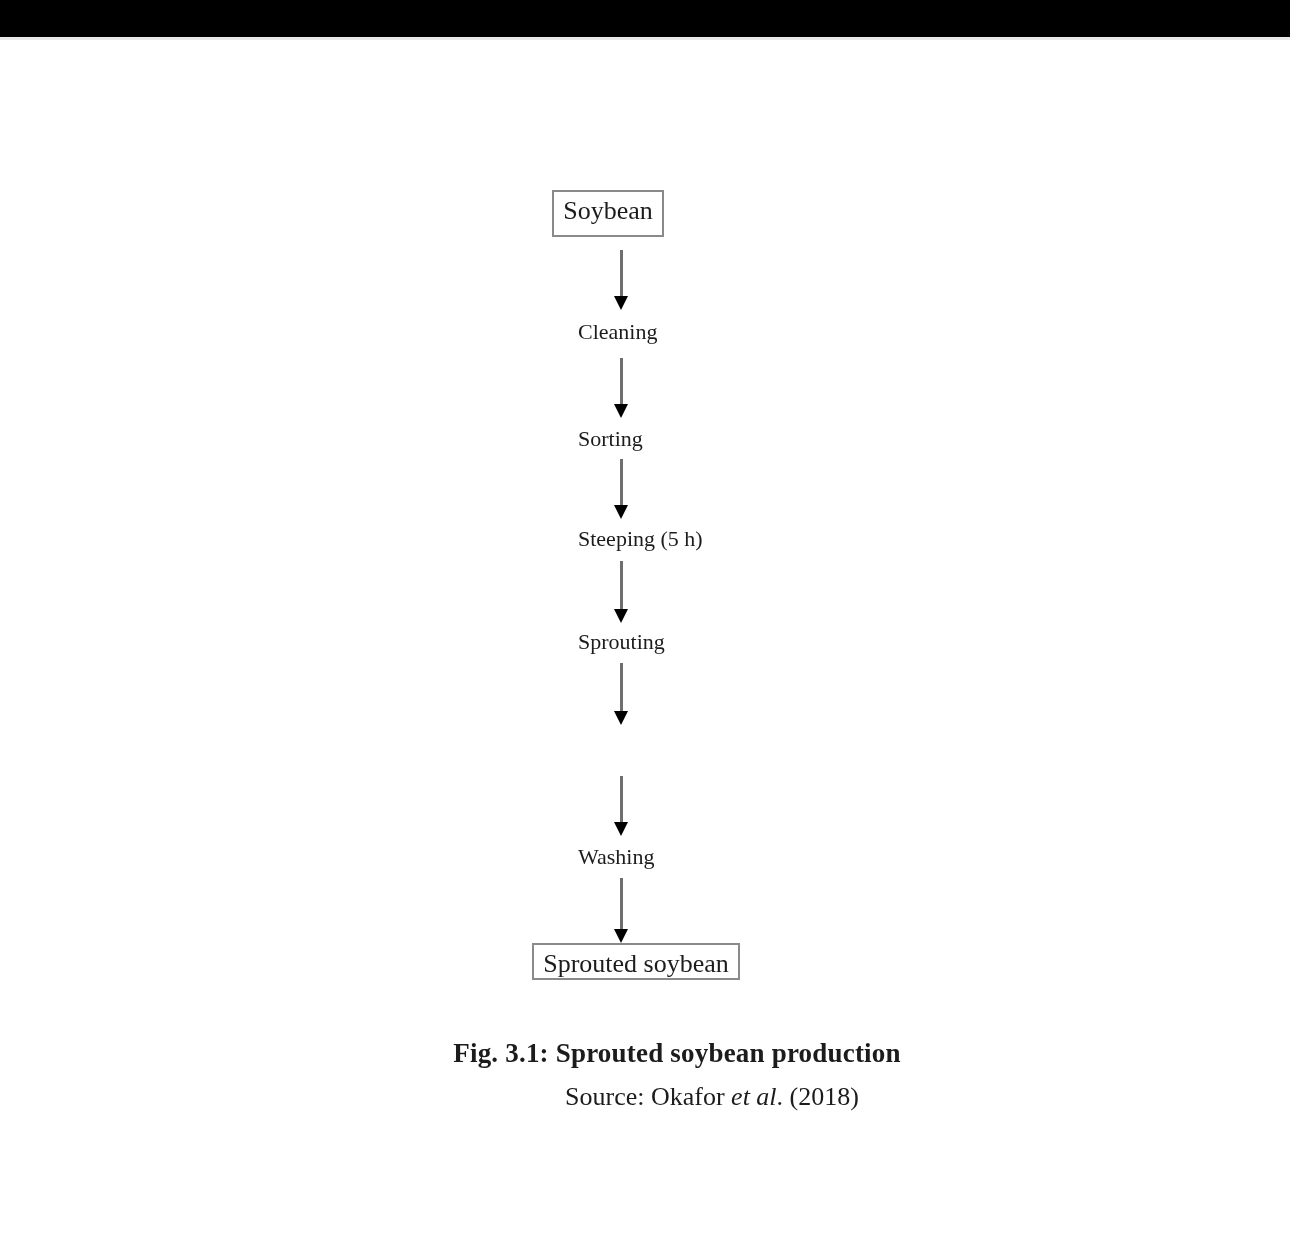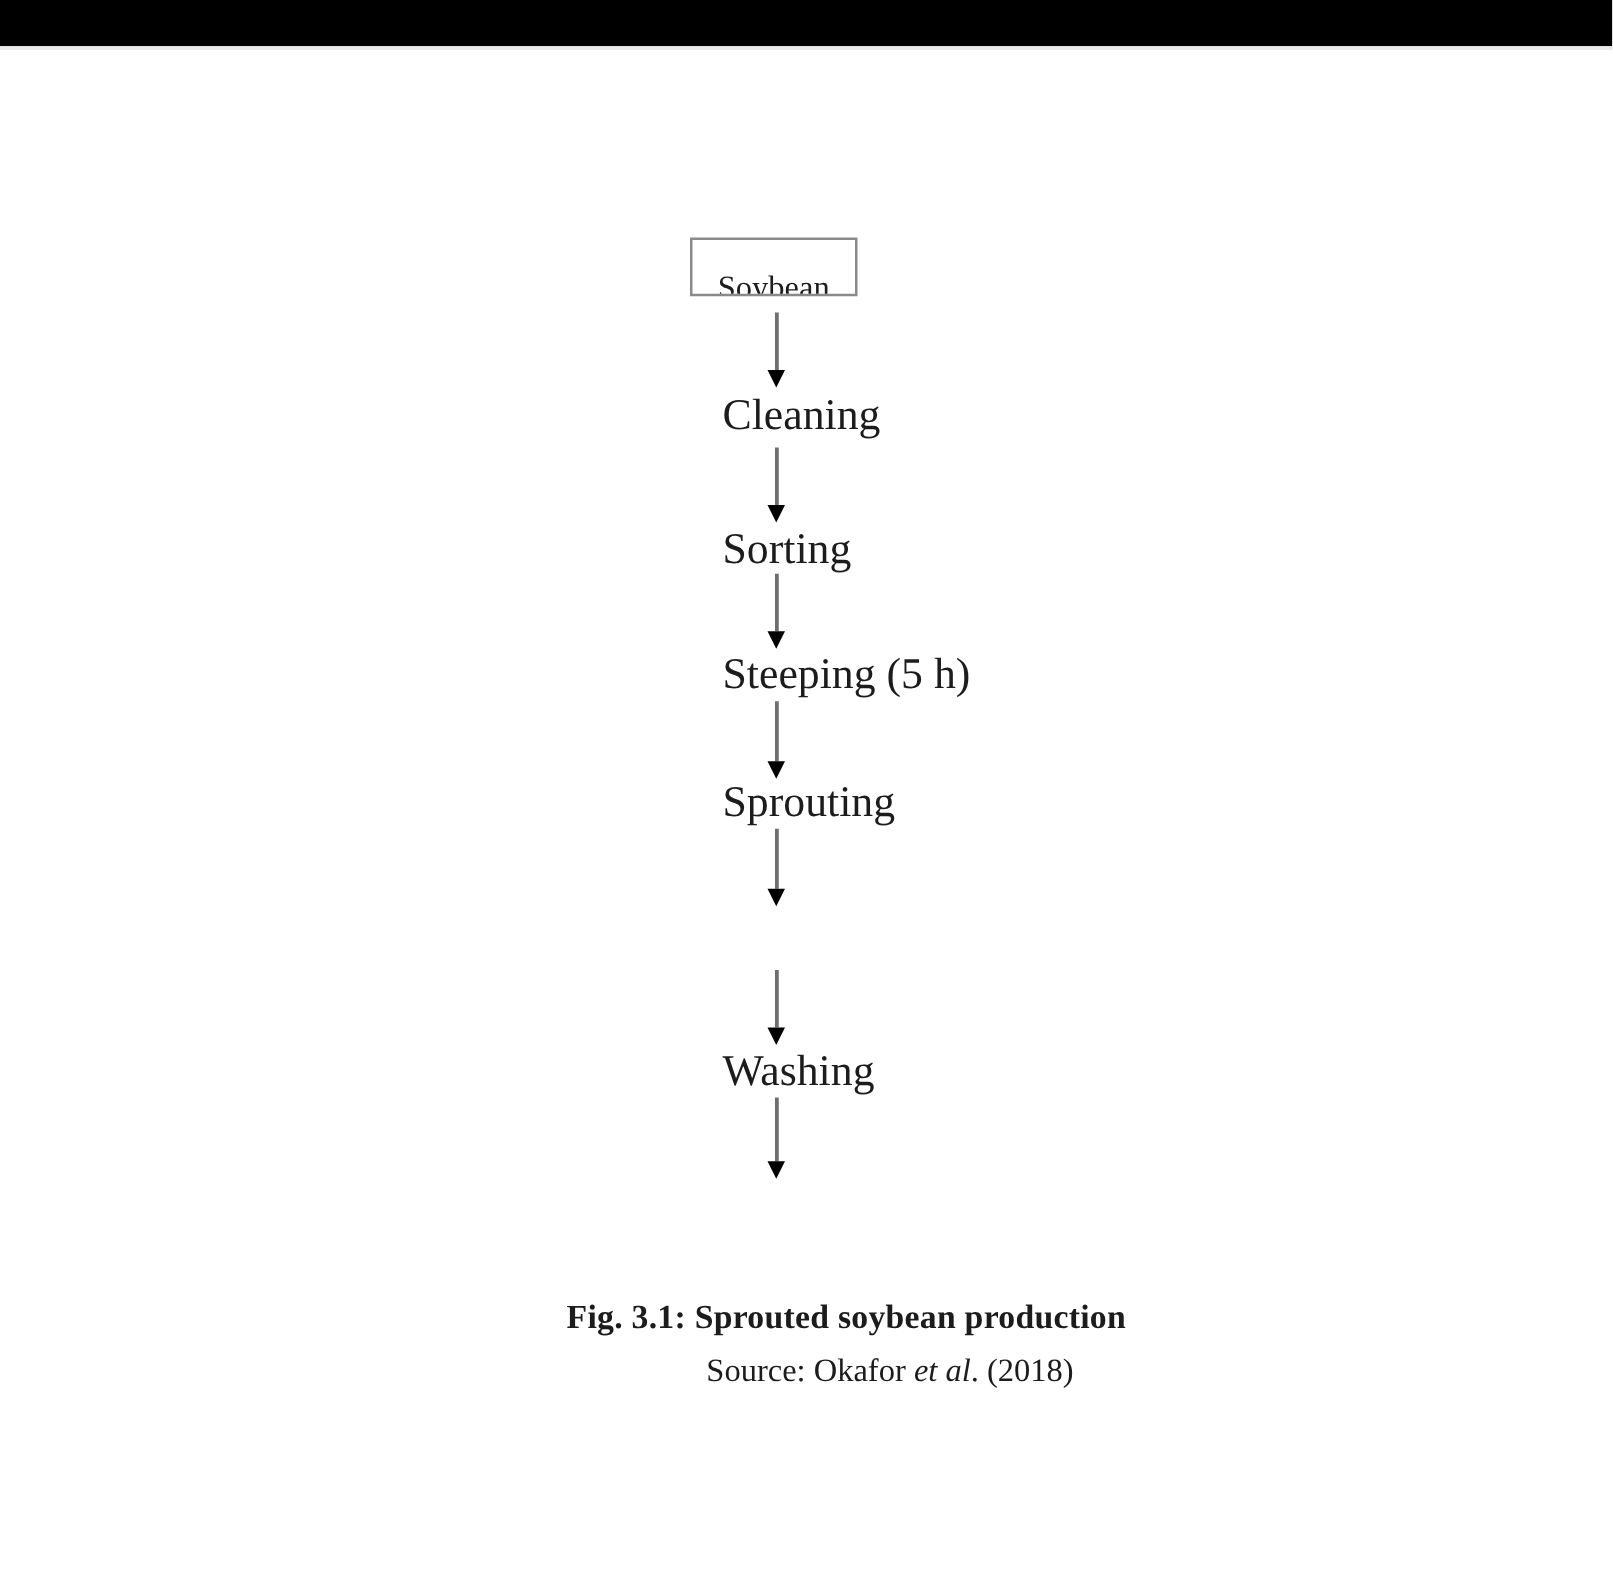"Soybean" .node-box.start { padding-top: 21px -> 2px; width: 134px -> 112px }
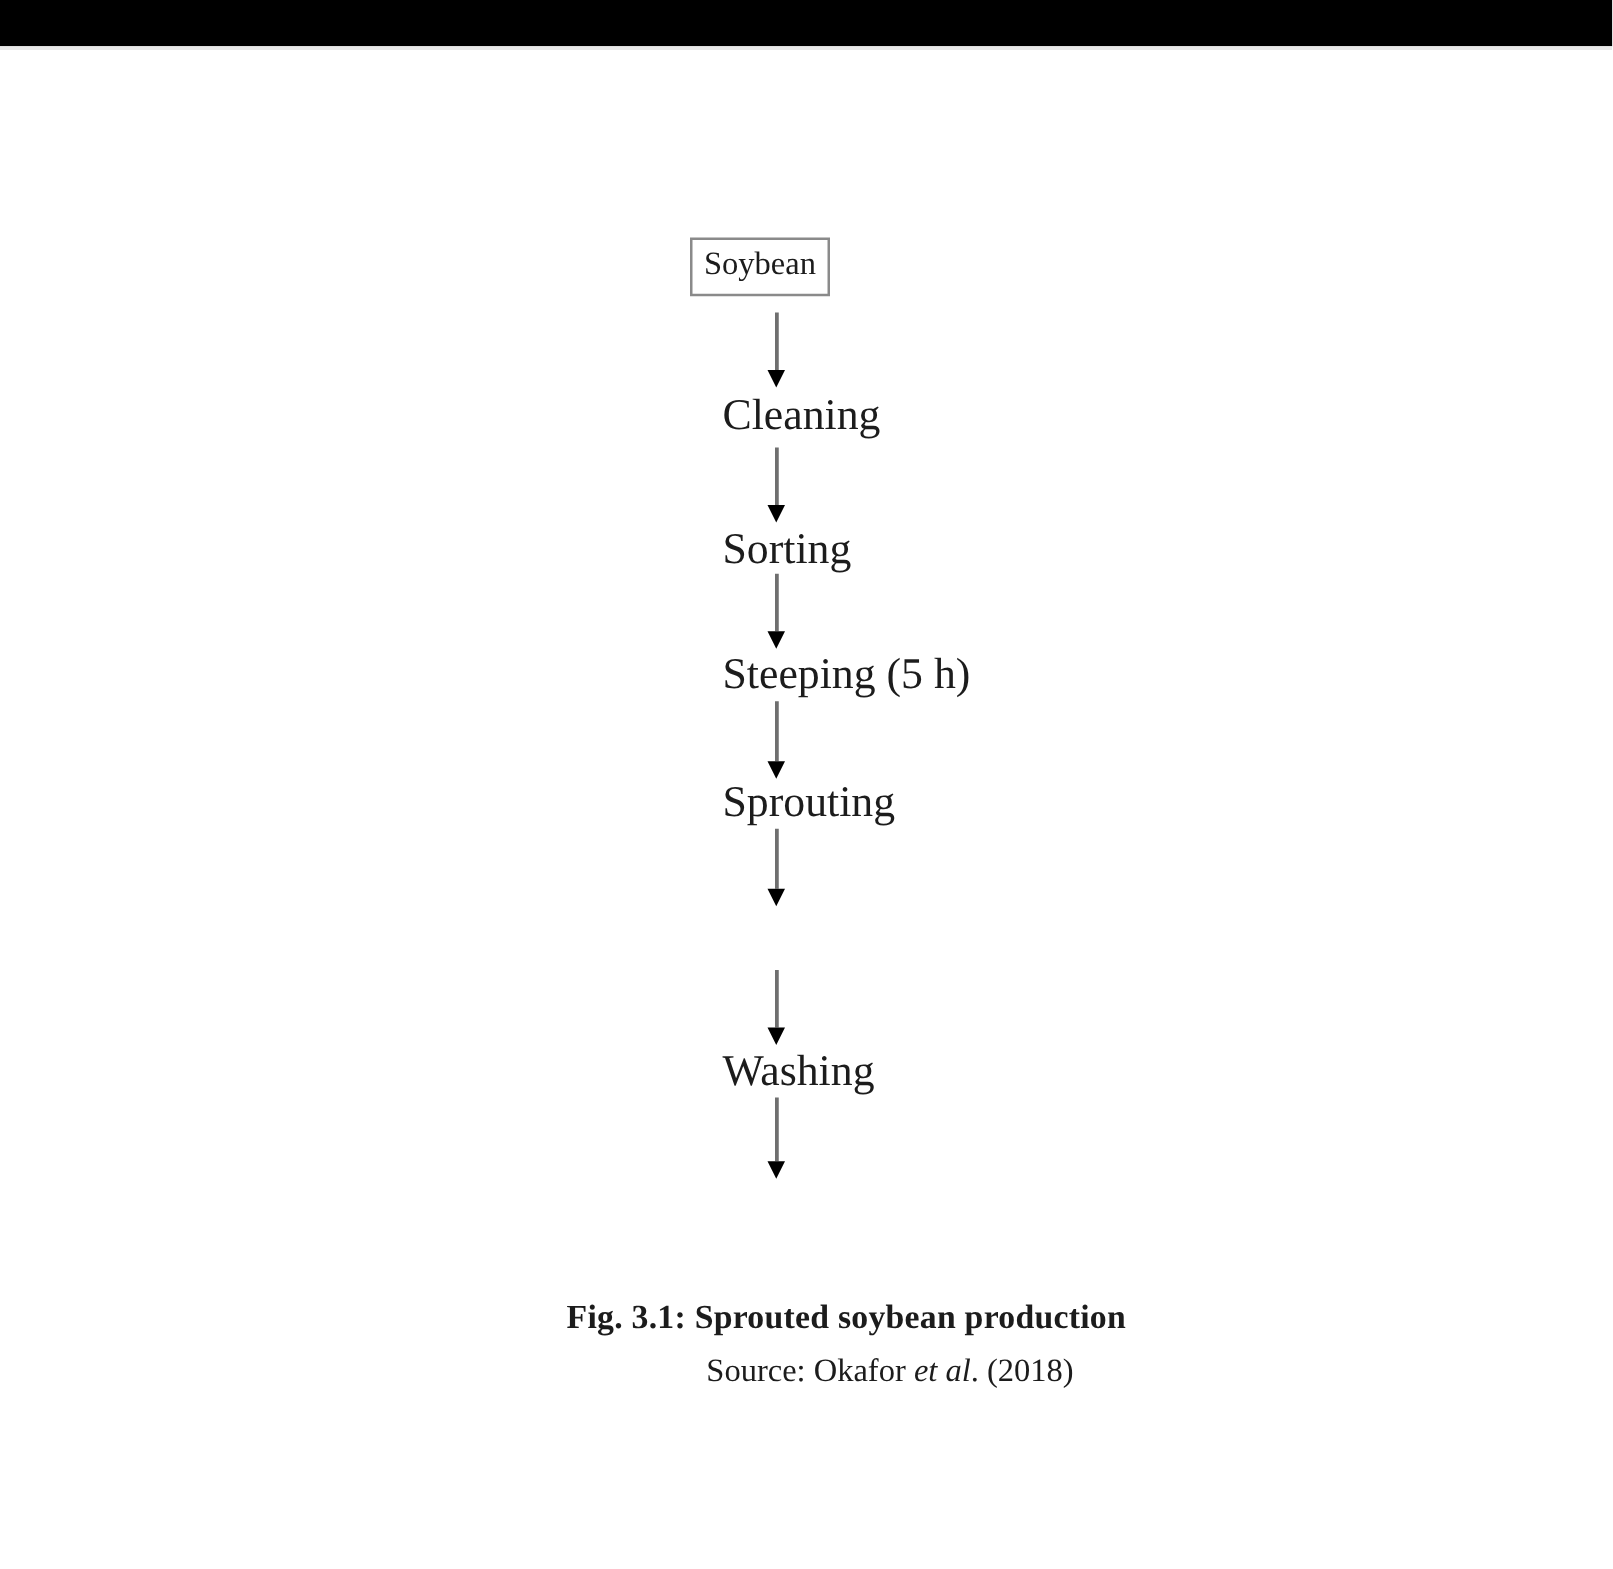"Cleaning" .step-label { font-size: 35px -> 22px }
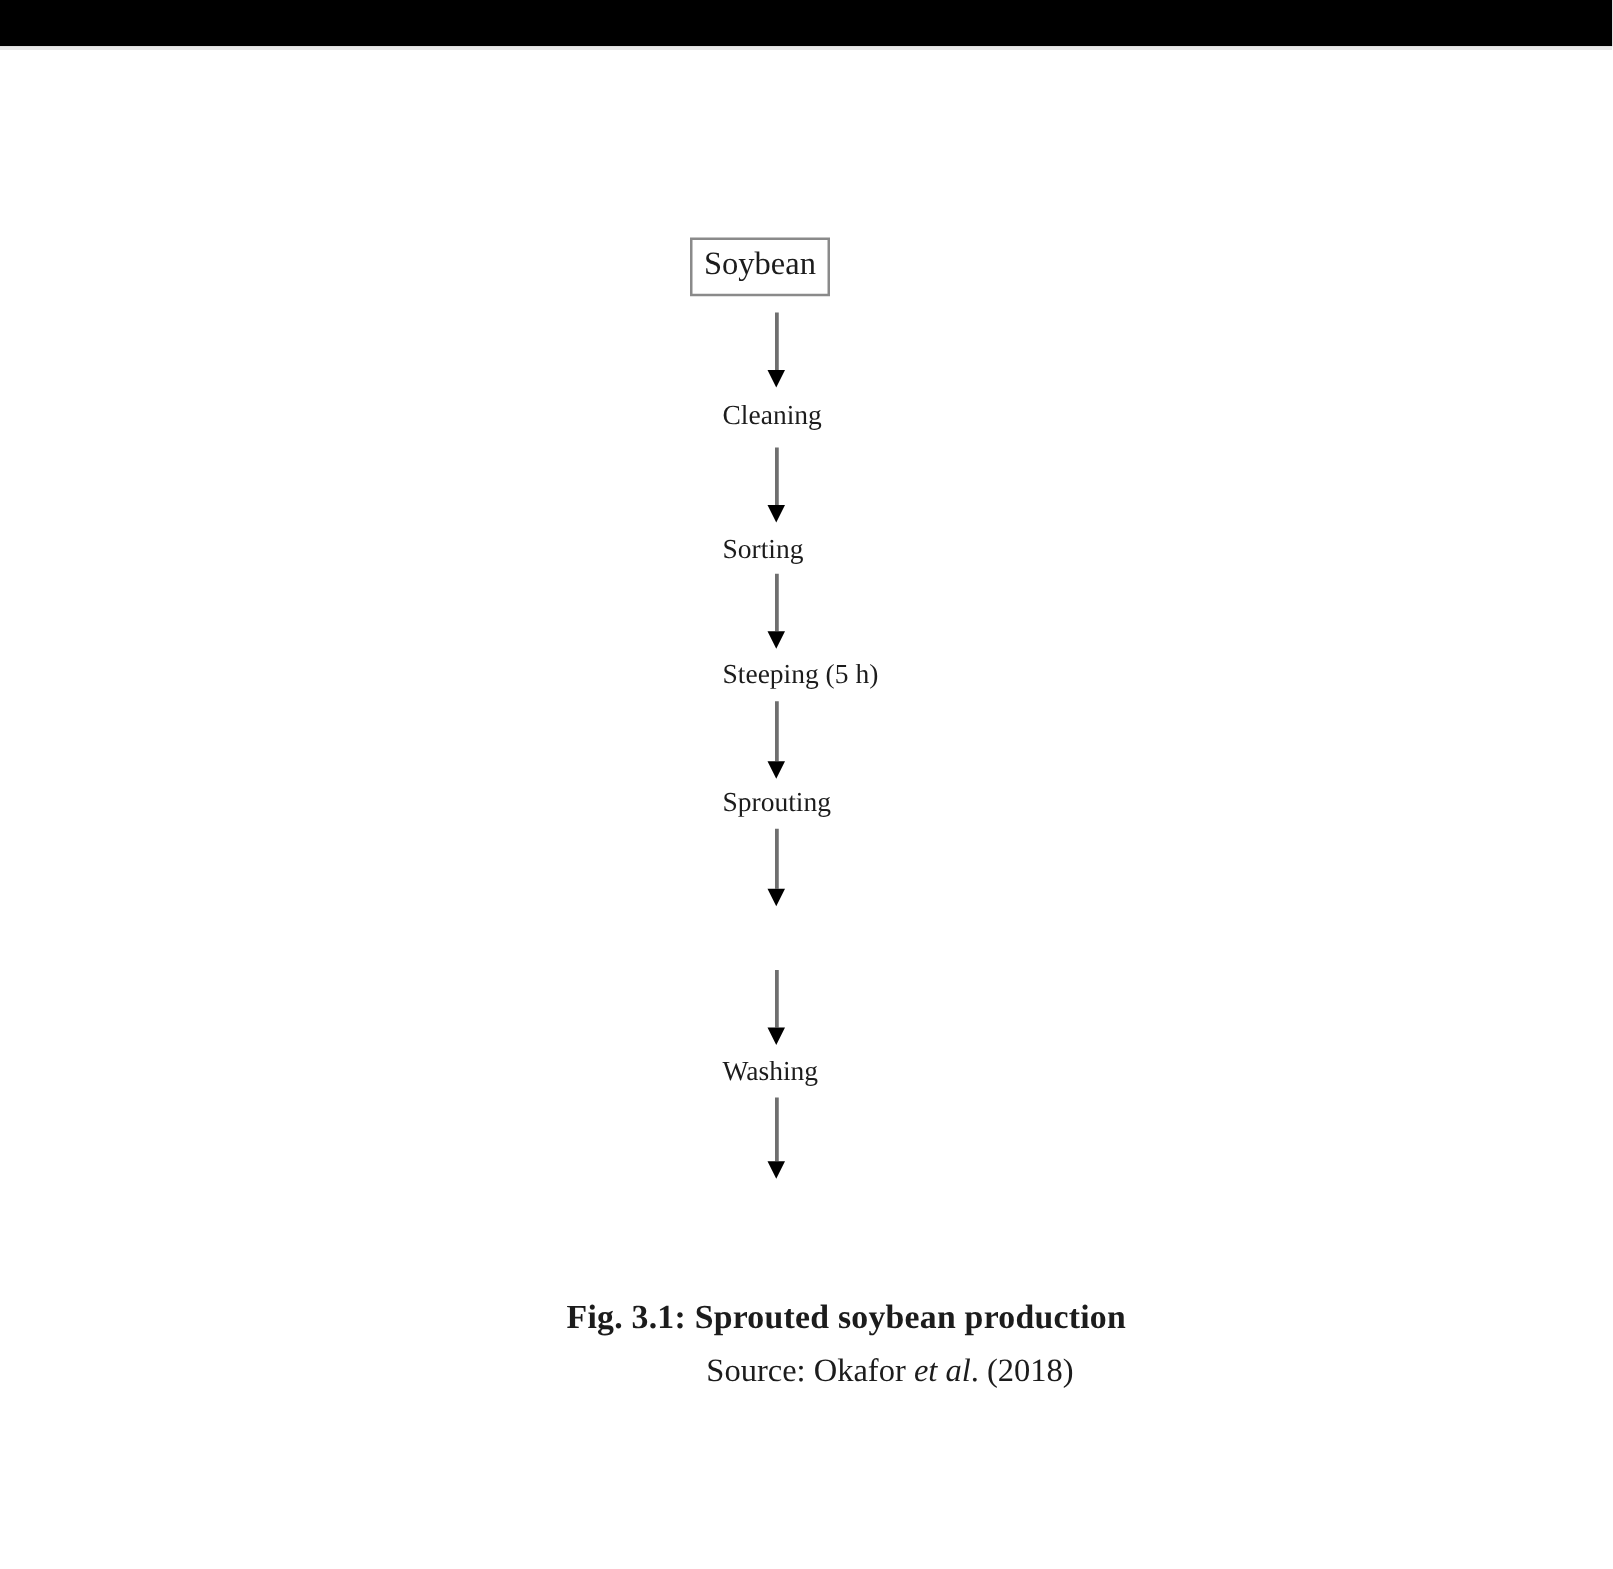"Sprouted soybean" div.node-box { html: none -> <div>Sprouted soybean</div> }
